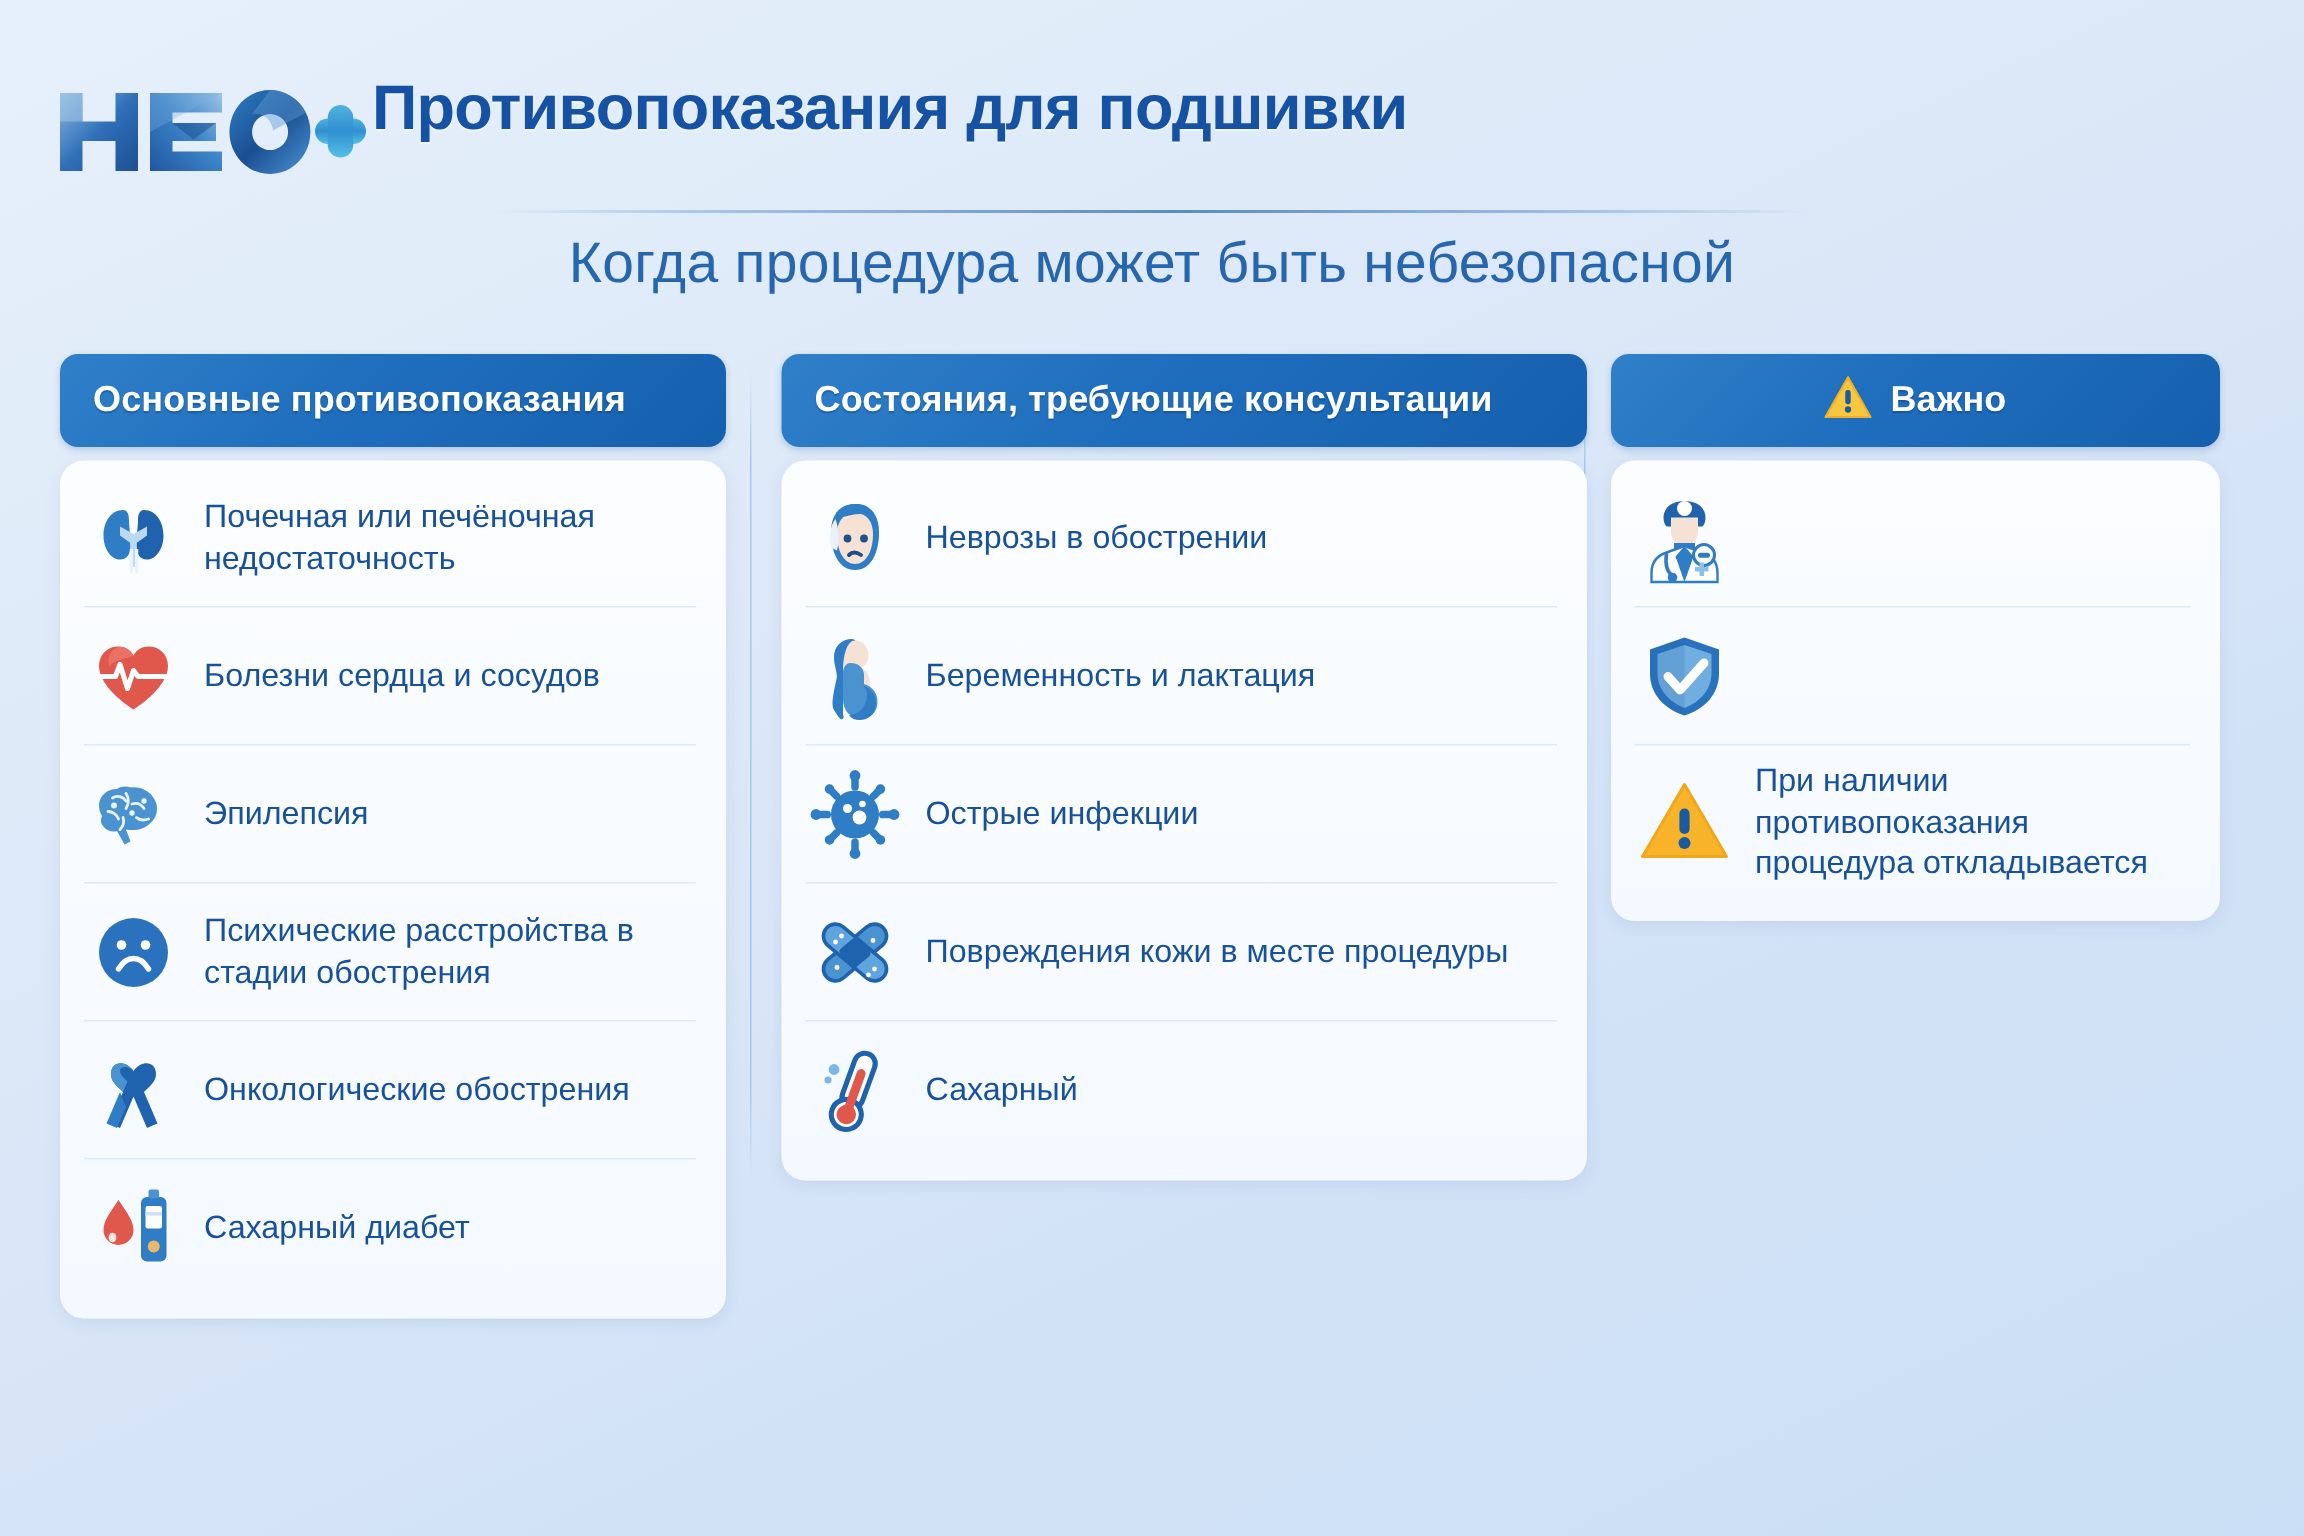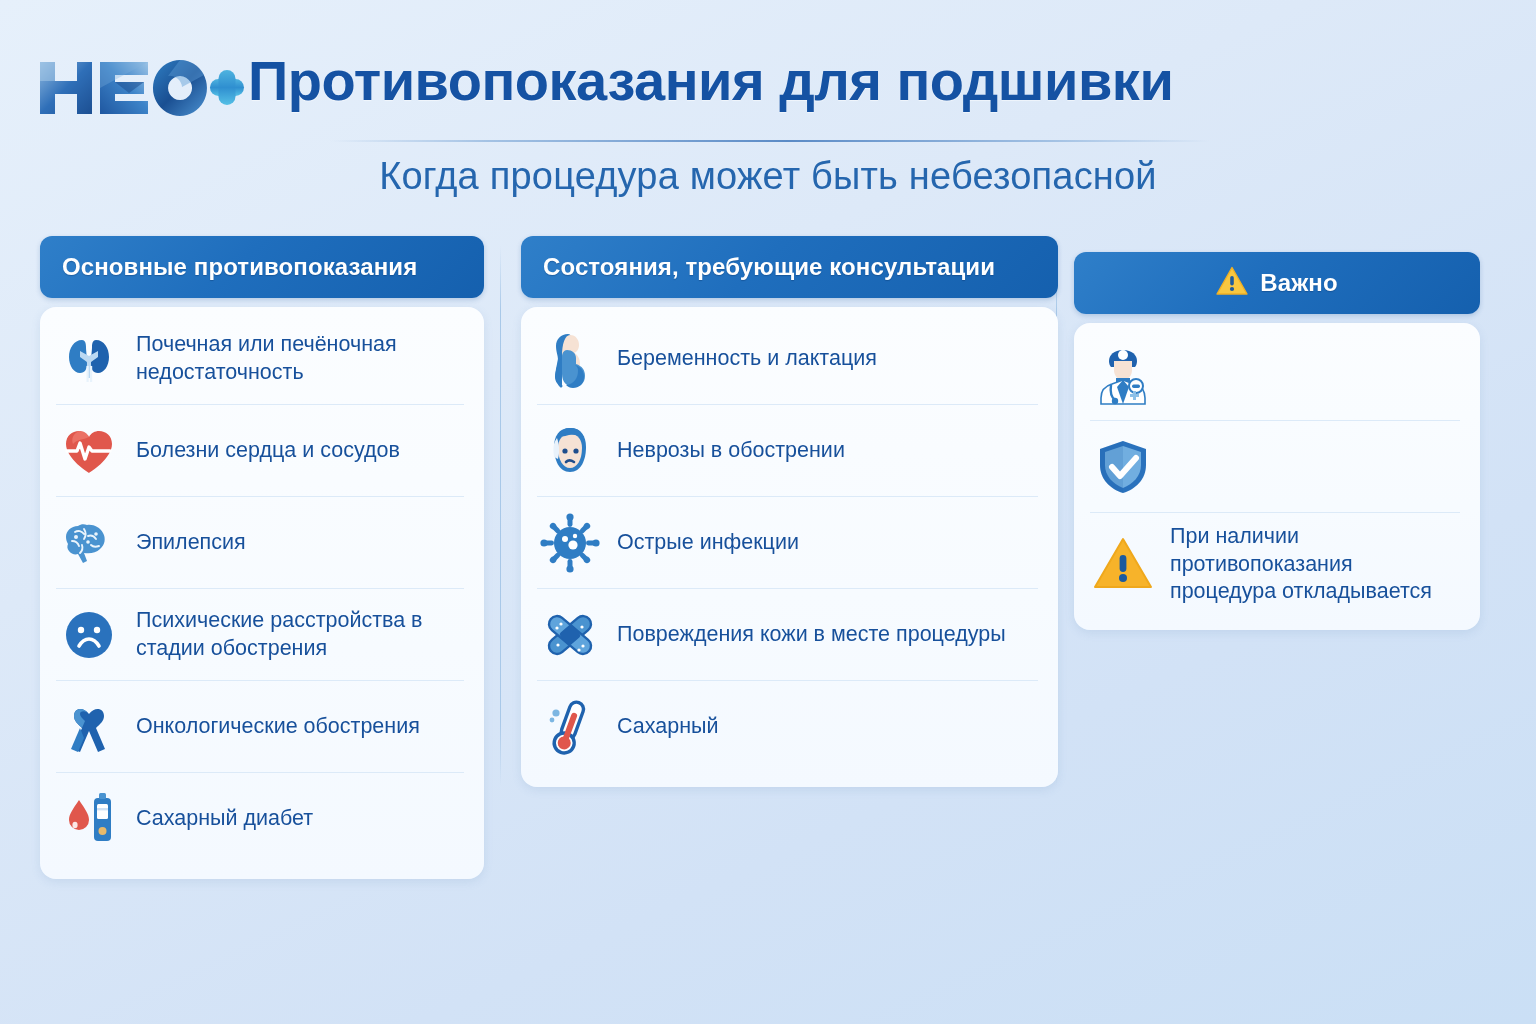"Противопоказания для подшивки" .title { font-size: 56px -> 42px }
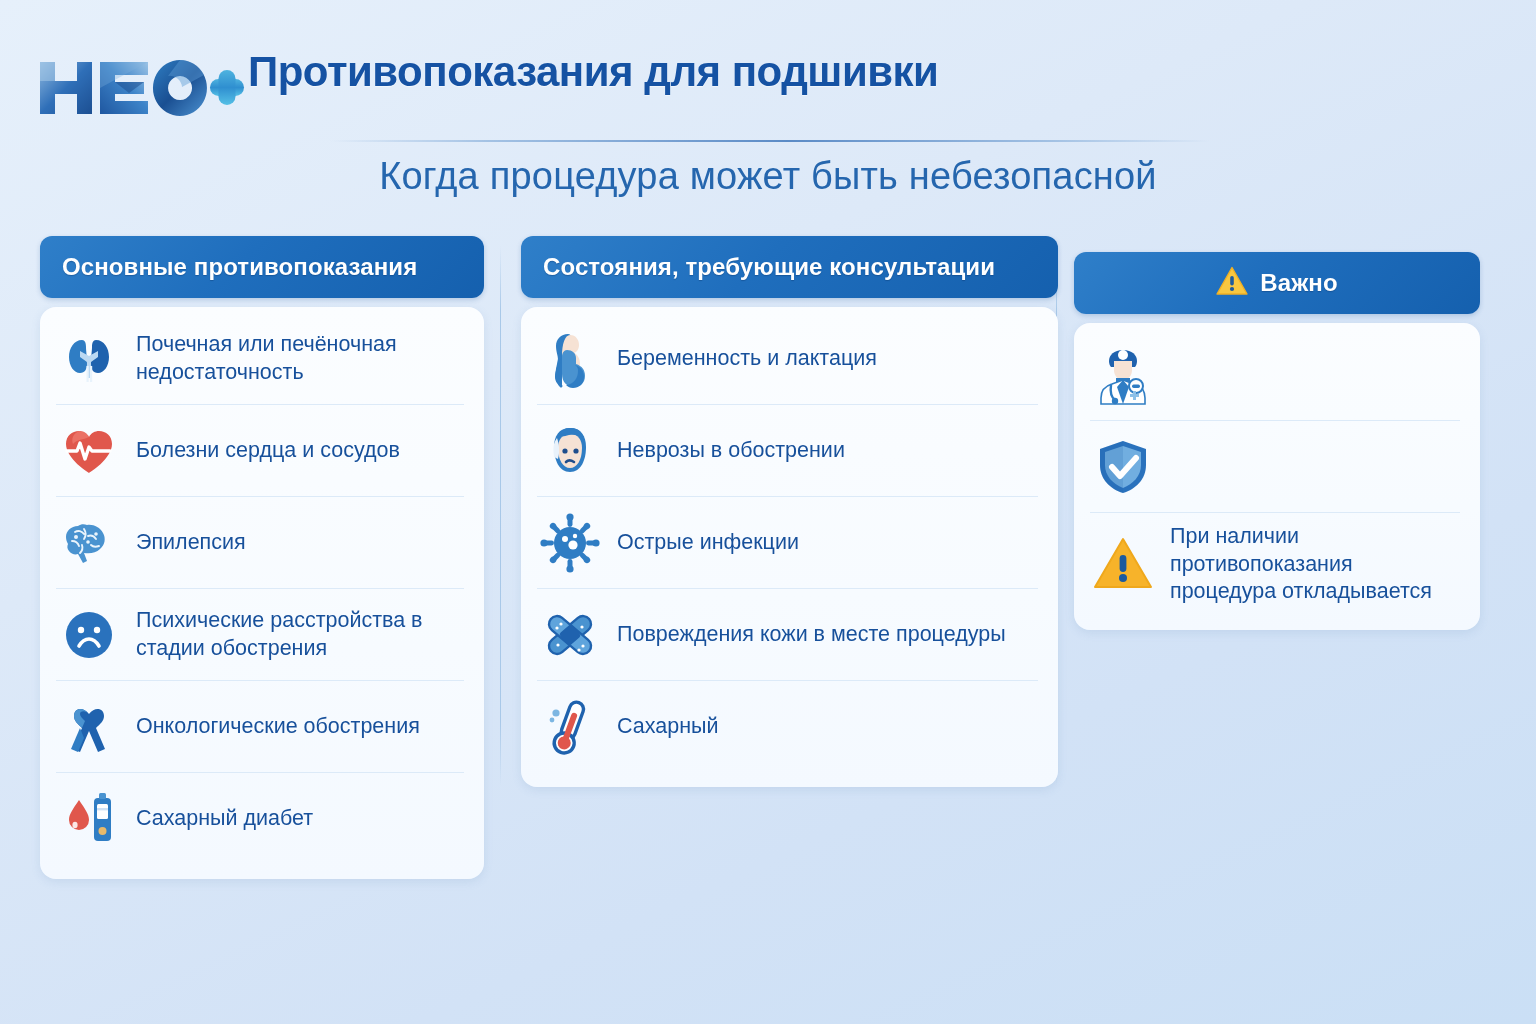"Важно" .card-head.center { margin-top: 16px -> none }
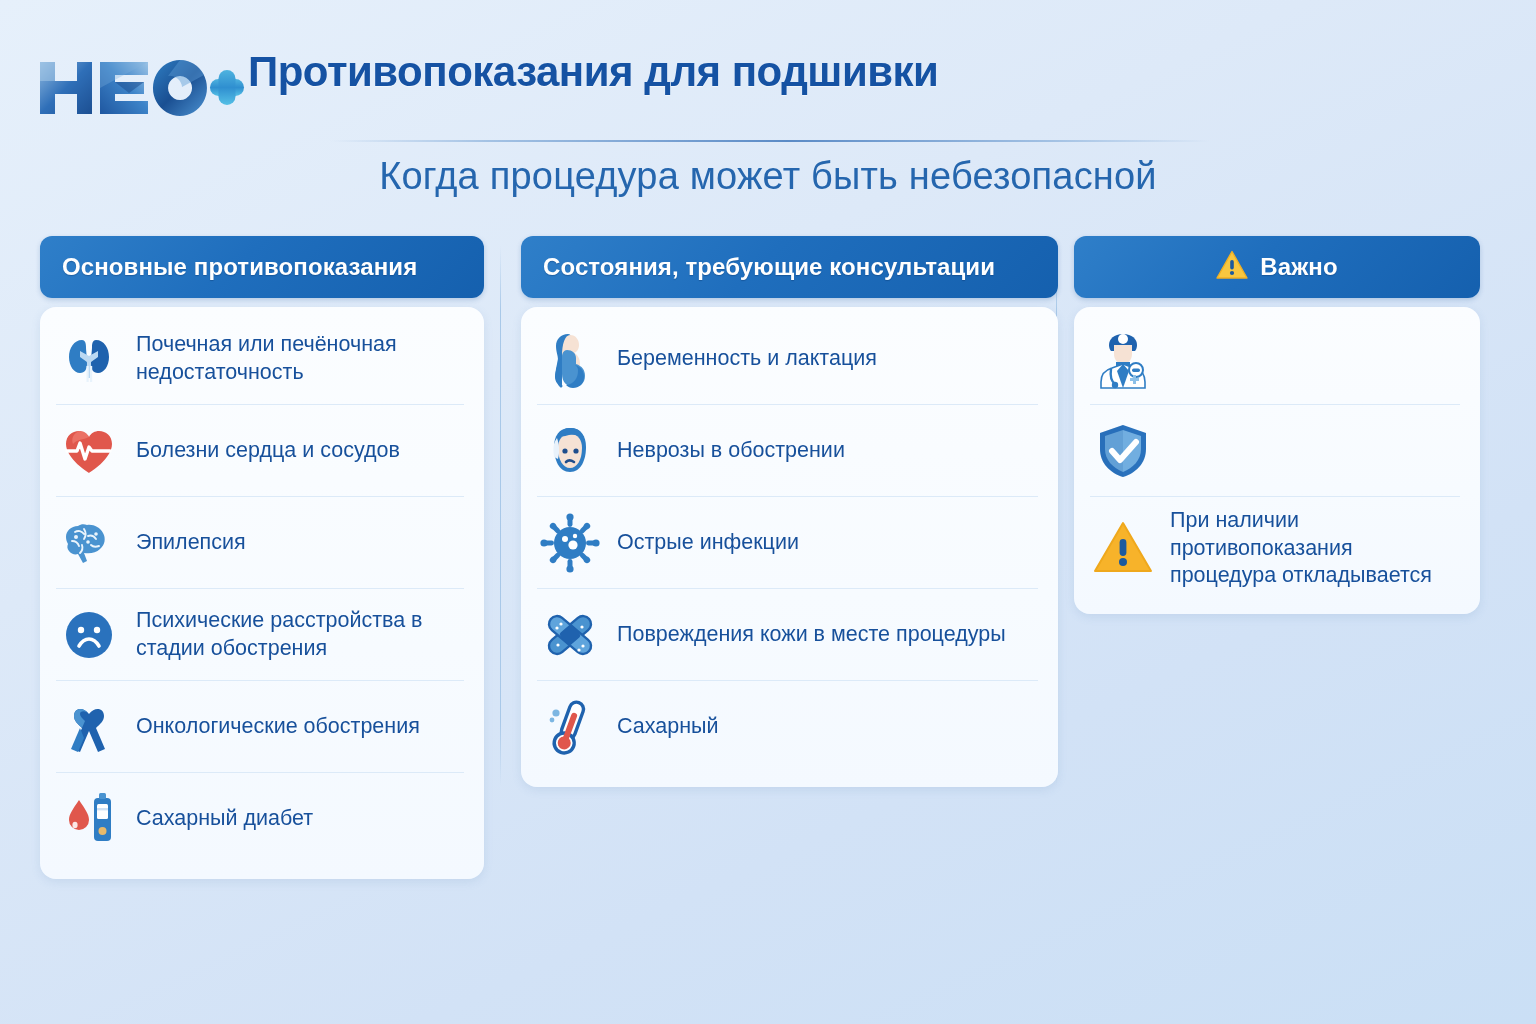"Беременность и лактация" div.row { order: before "Неврозы в обострении" -> after "Неврозы в обострении" }
